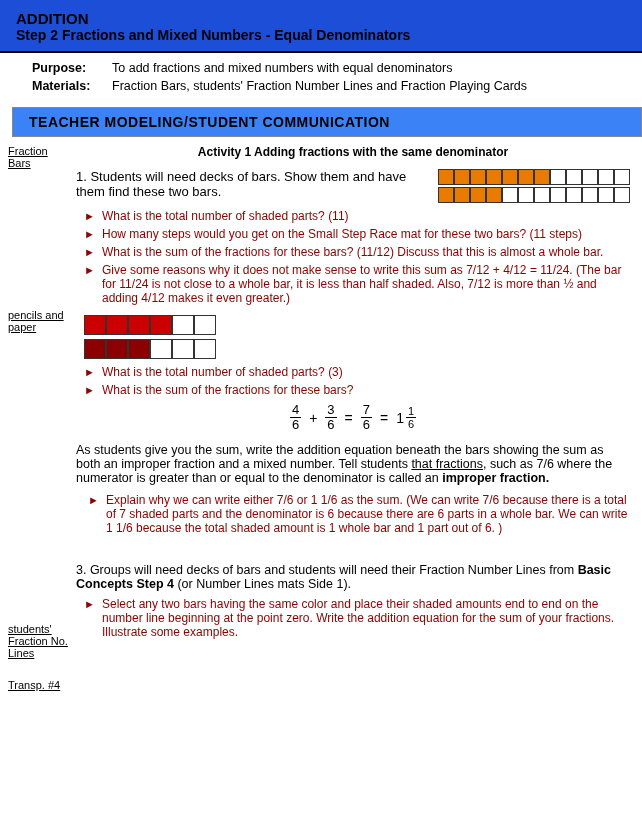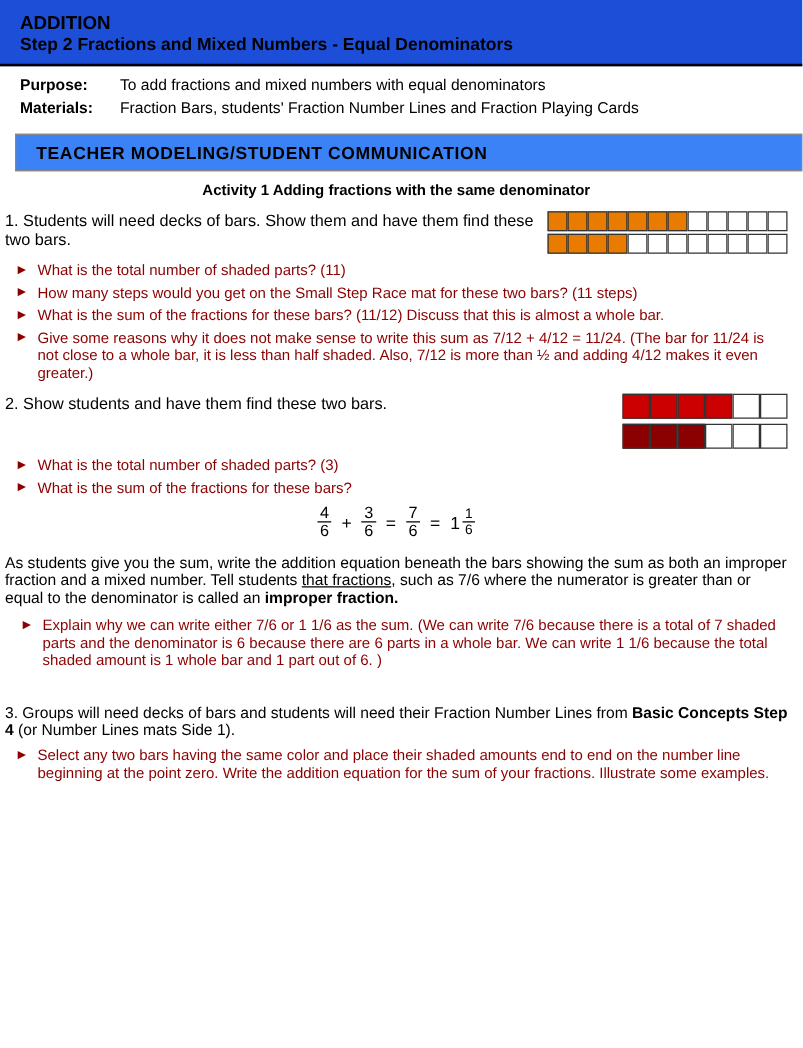"Purpose:" .meta-section { padding: 8px 16px 4px 16px -> 8px 16px 4px 32px }
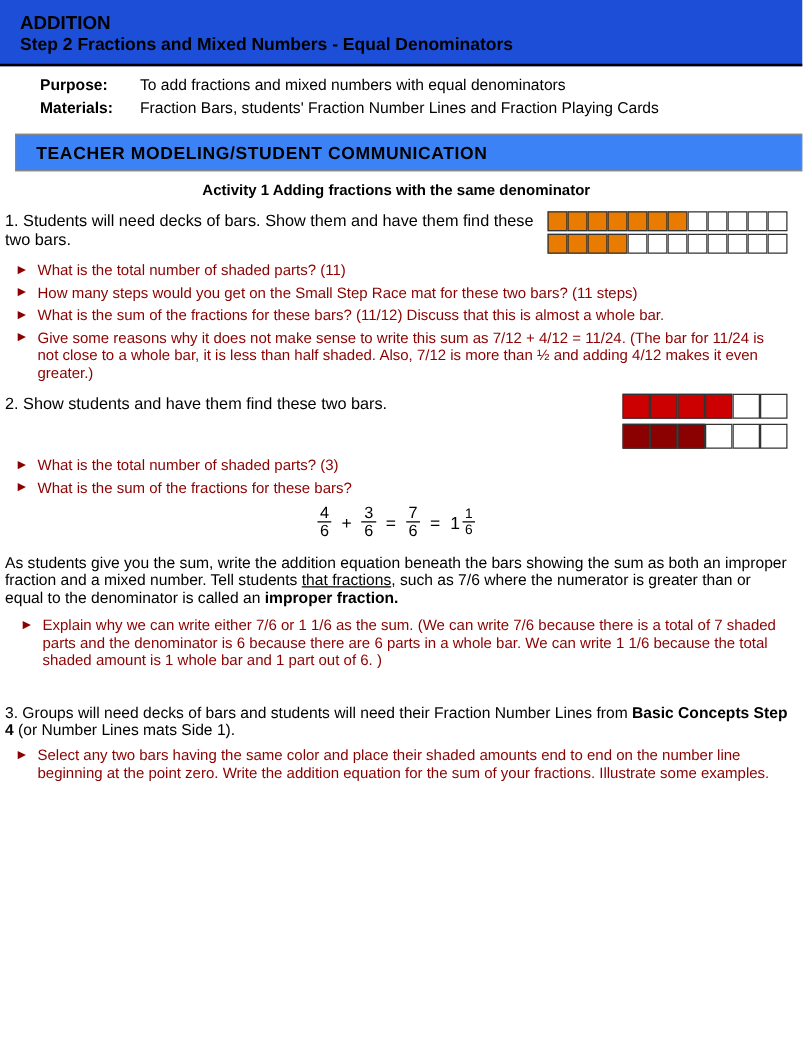"Fraction Bars" div.sidebar { html: none -> <div> <div> <span>Fraction Bars</span> </div> <div> <span>pencils and paper</span> </div> <div> <span>students' Fraction No. Lines</span> </div> <div> <span>Transp. #4</span> </div> </div> }
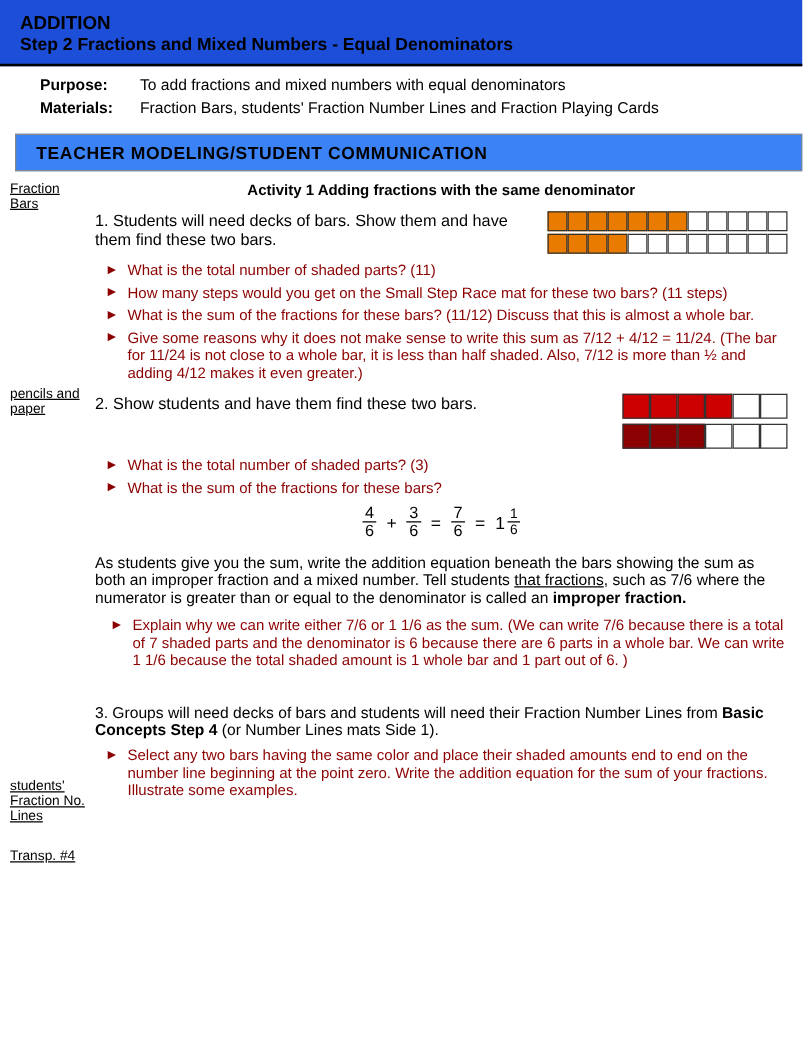"2. Show students and have" div.item-text { html: <div>2. Show students and have them find these two bars.</div> -> none }
